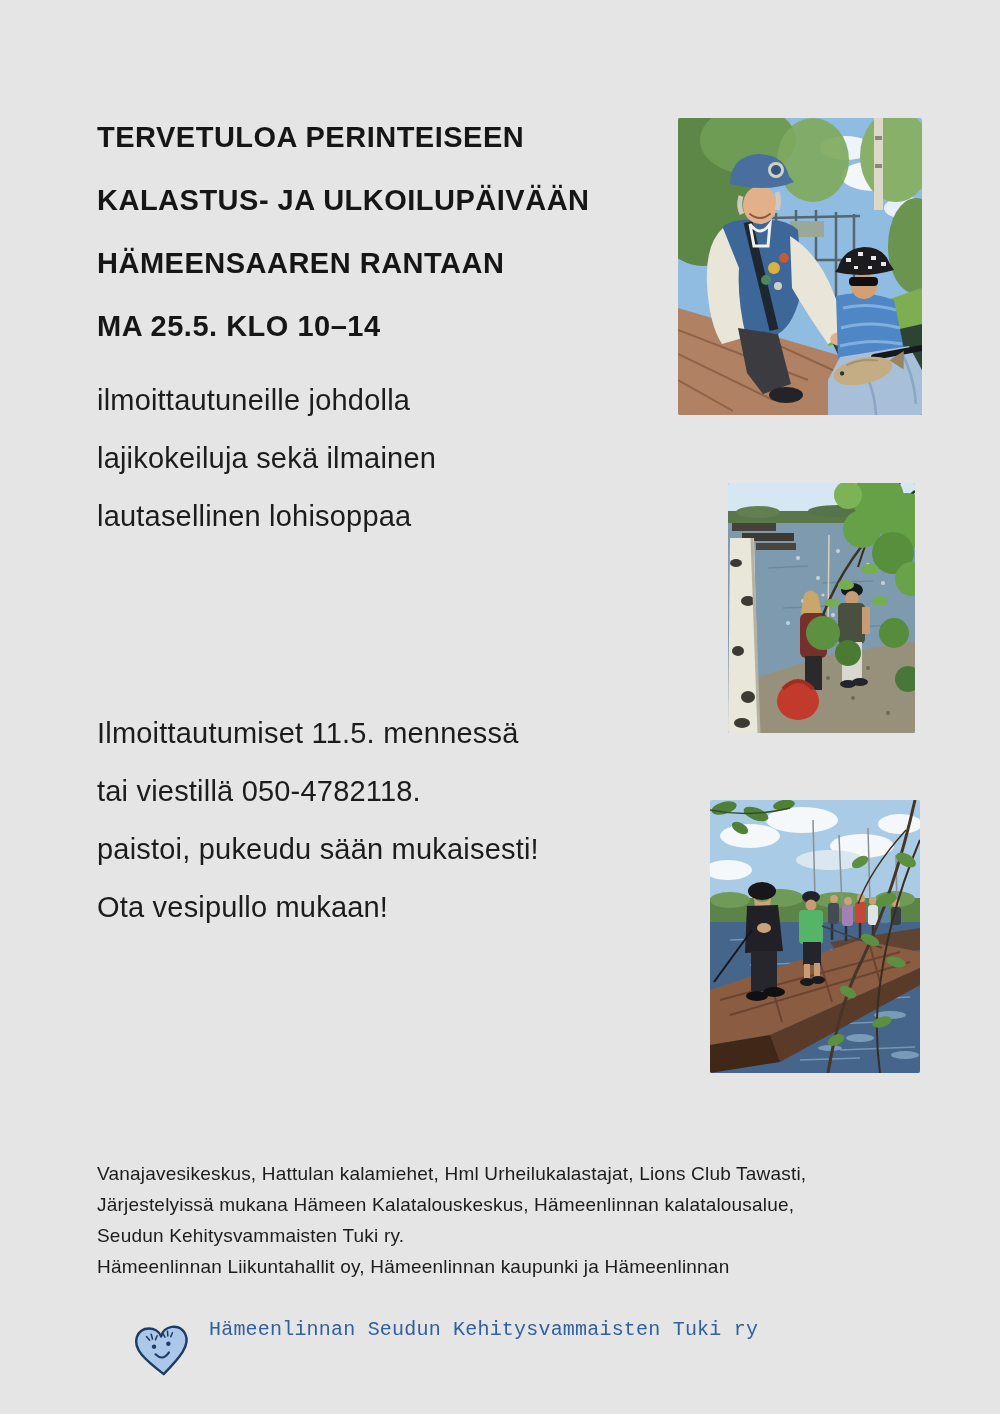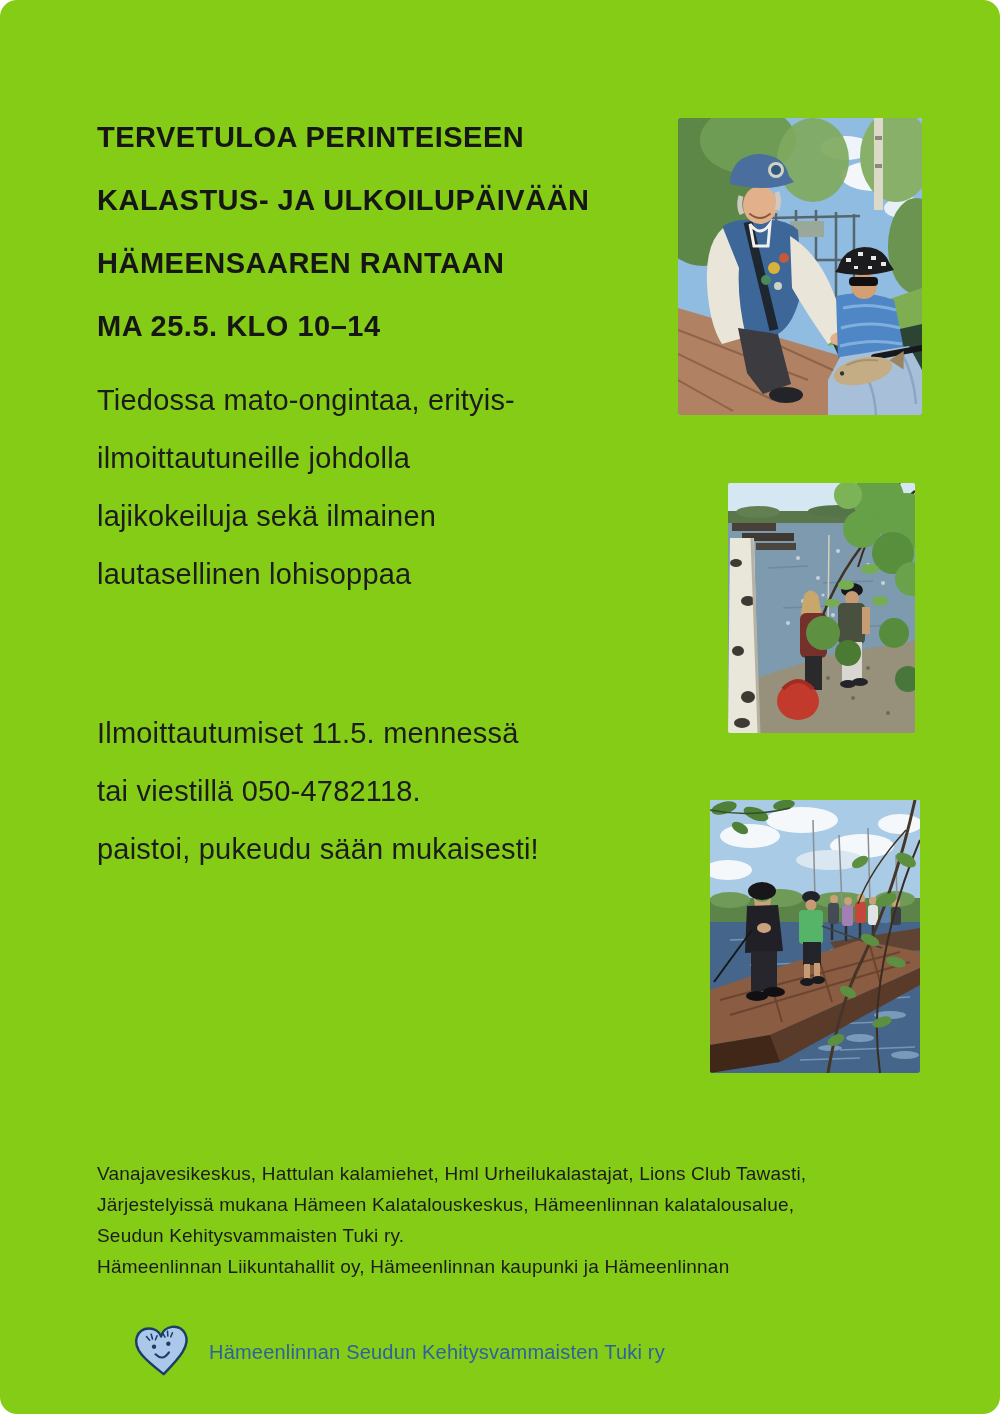"TERVETULOA PERINTEISEEN" .page { background: #84cc16 -> #e5e5e5; border-radius: 17px -> none }
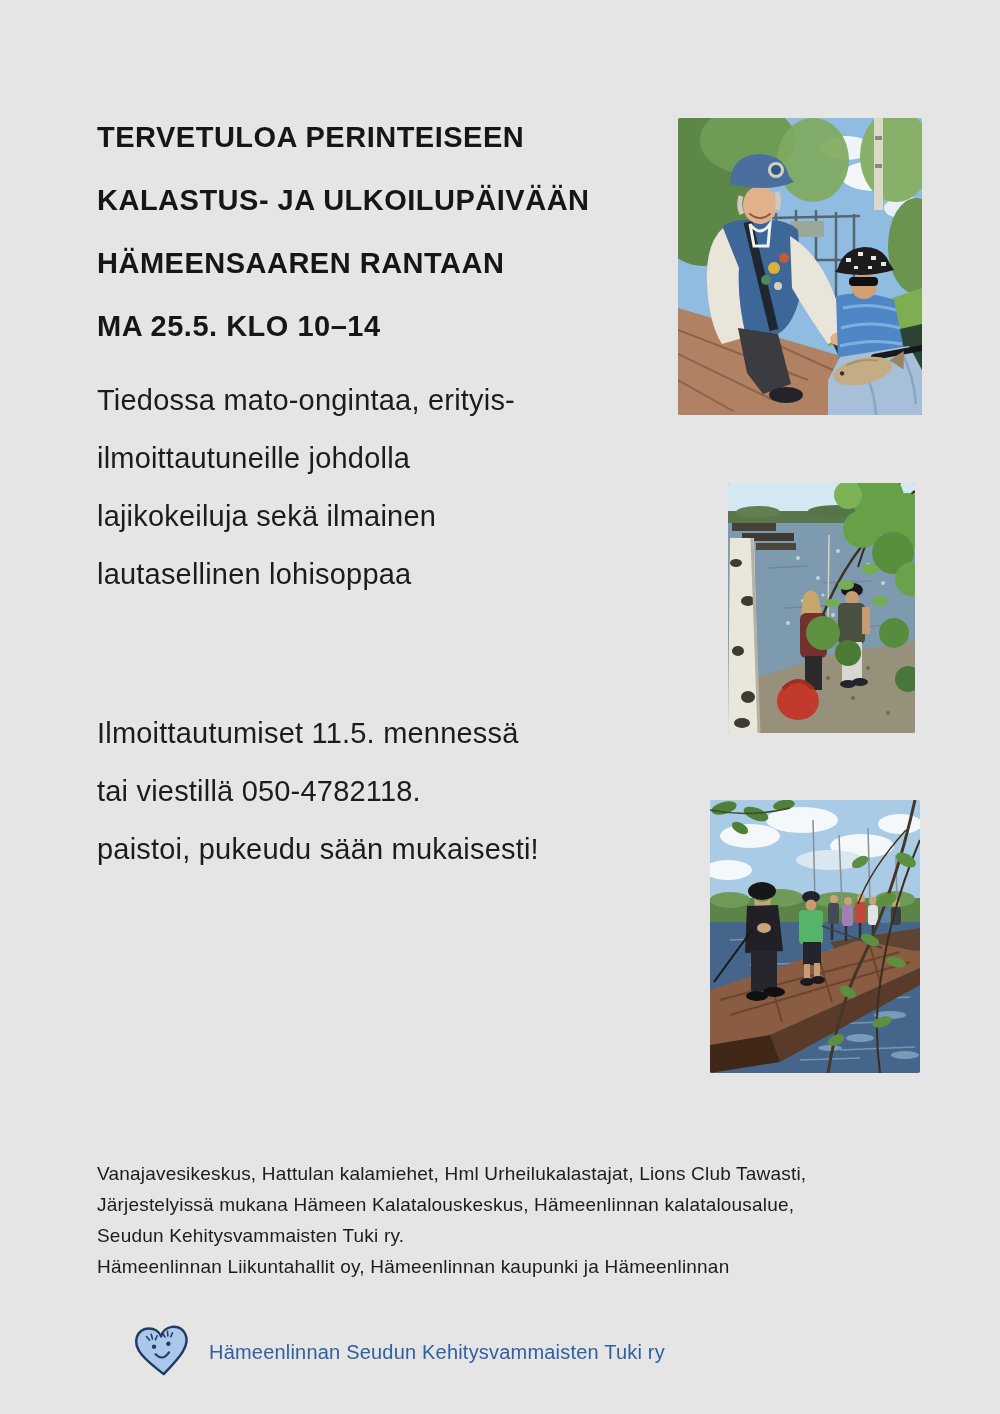"Tiedossa mato-ongintaa, erityis-" div { html: <div>Tiedossa mato-ongintaa, erityis-</div> -> none }
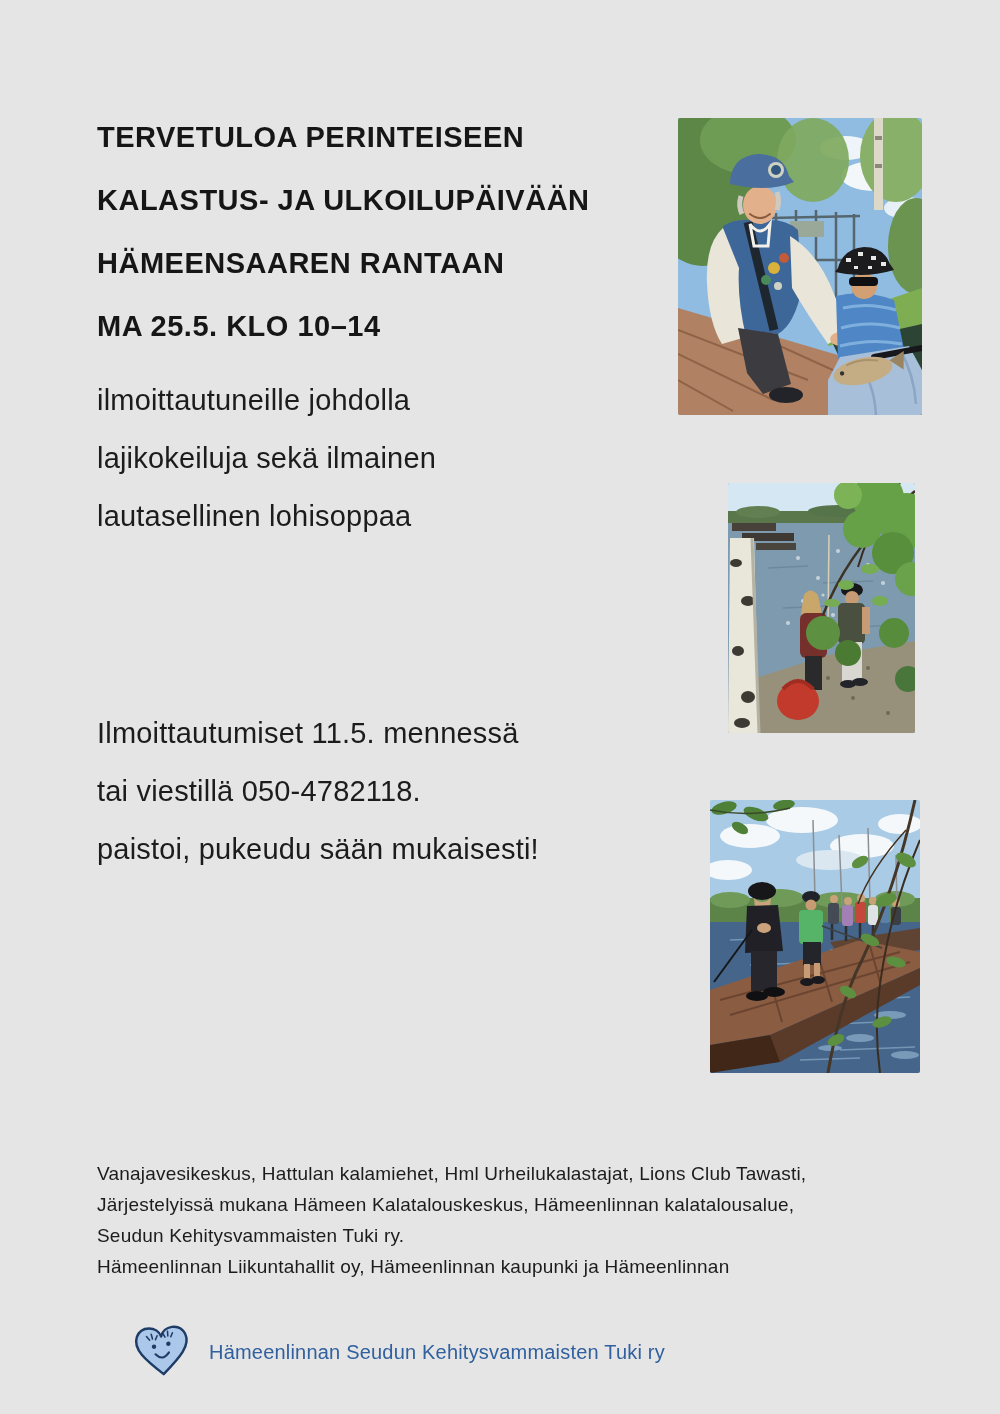"Ota vesipullo mukaan!" div { html: none -> <div>Ota vesipullo mukaan!</div> }
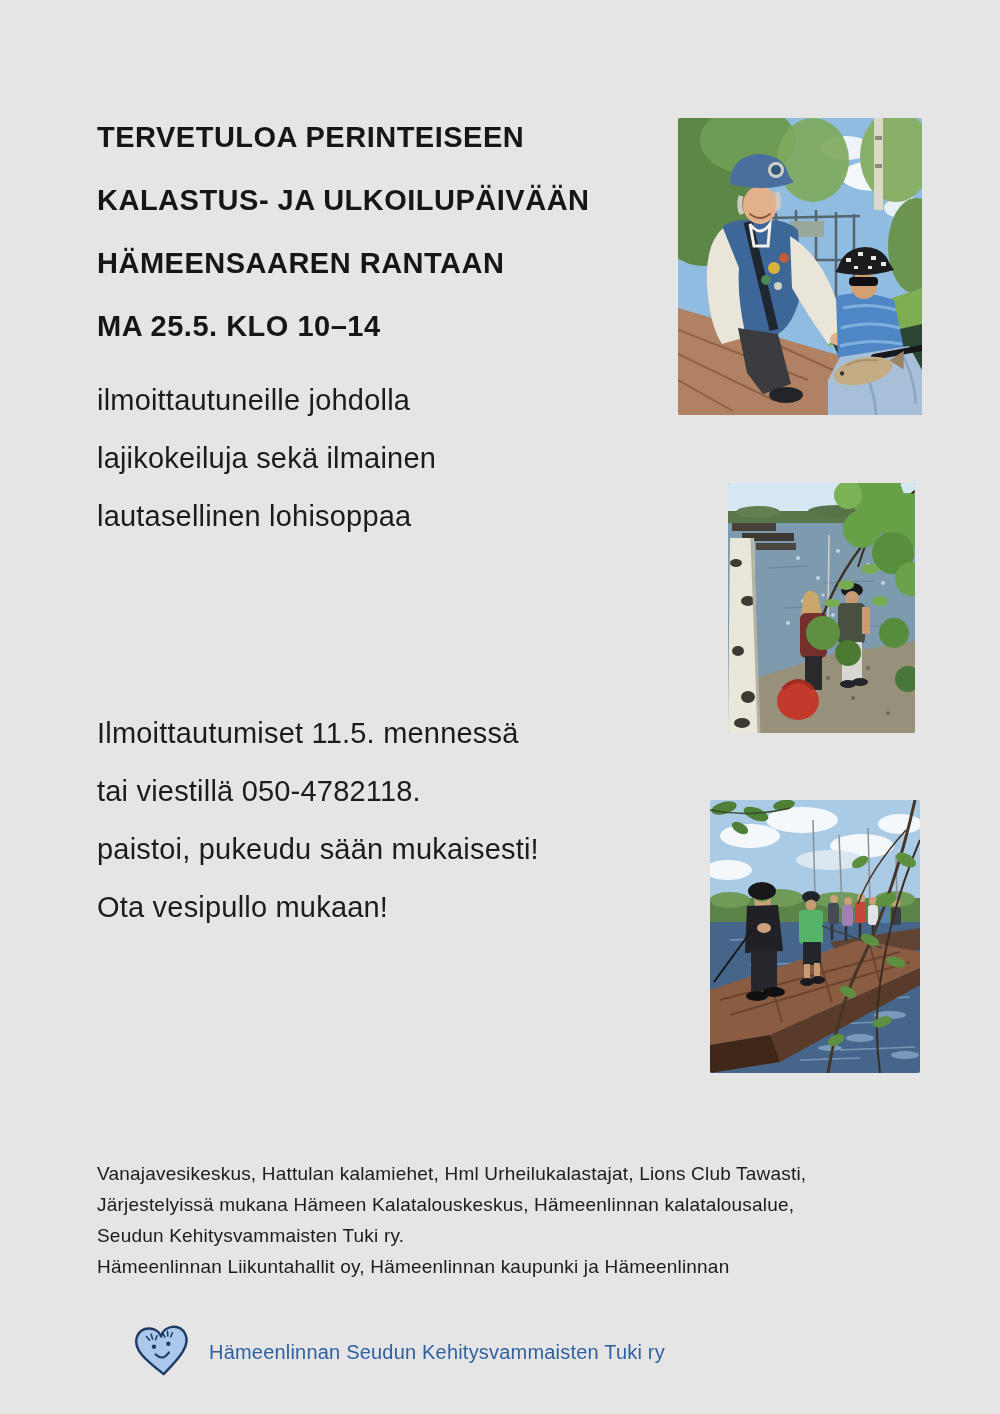"Hämeenlinnan Seudun Kehitysvammaisten" .logo { align-items: center -> flex-start; font-family: none -> Liberation Mono, monospace }
